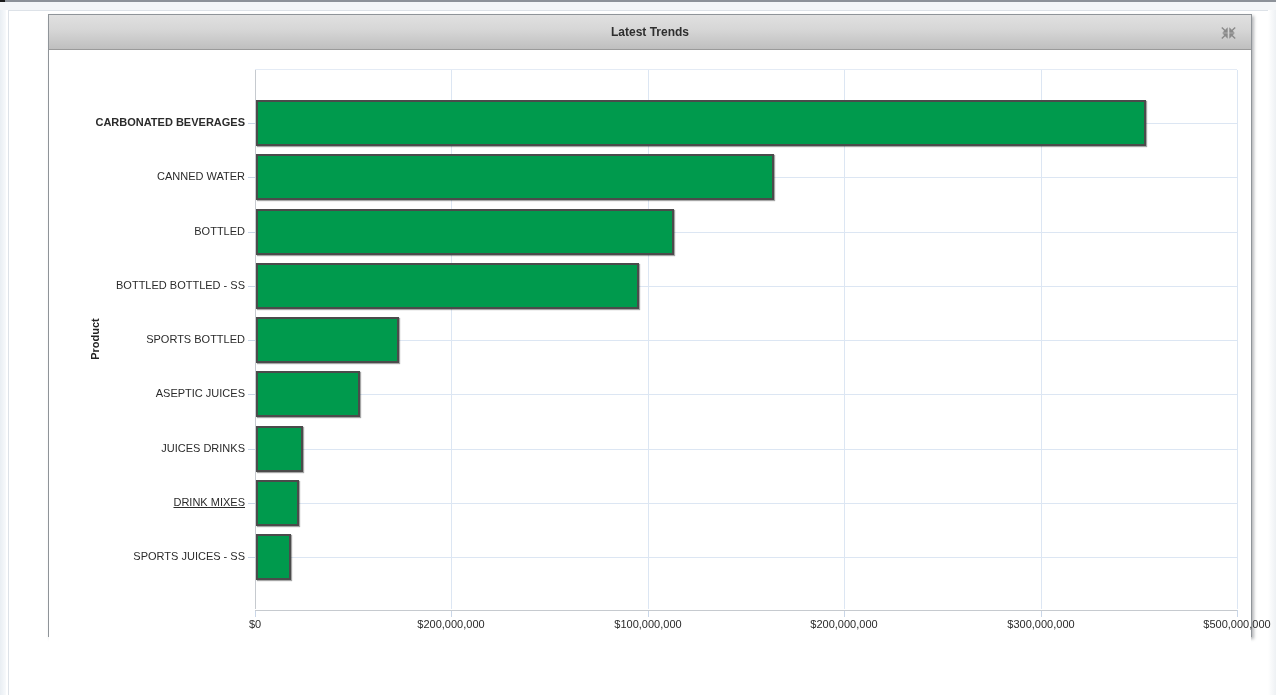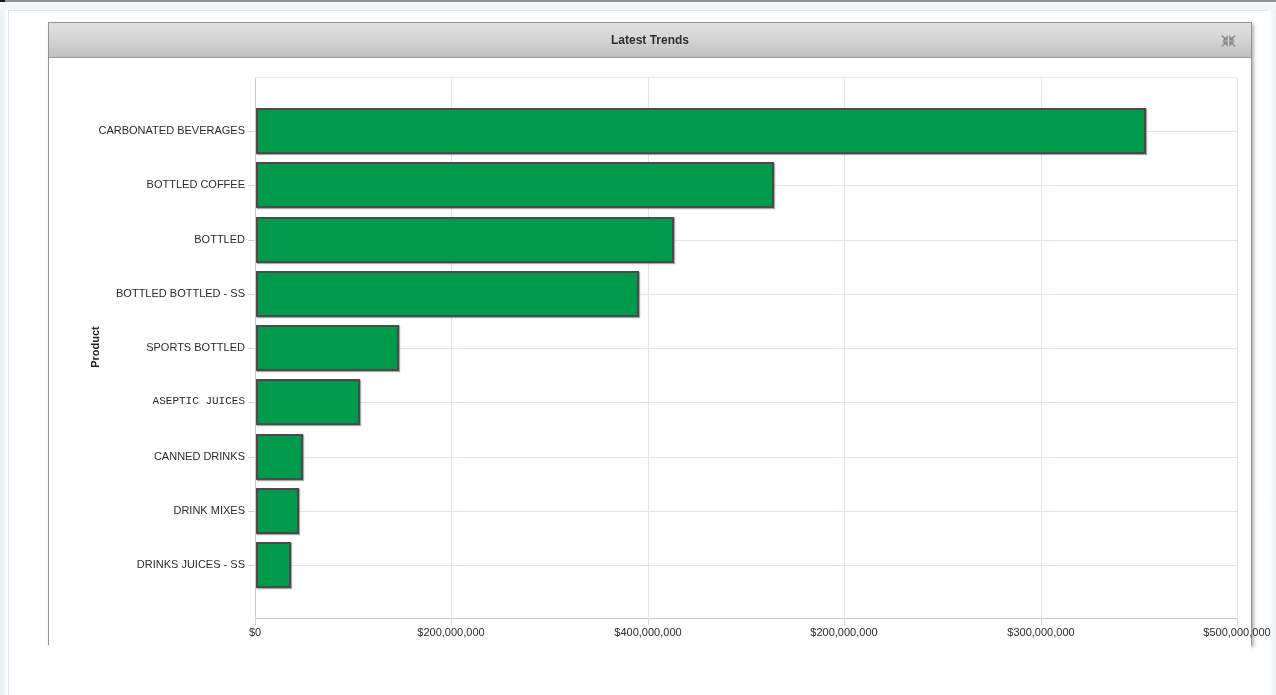"Latest Trends" .widget { top: 22px -> 14px }
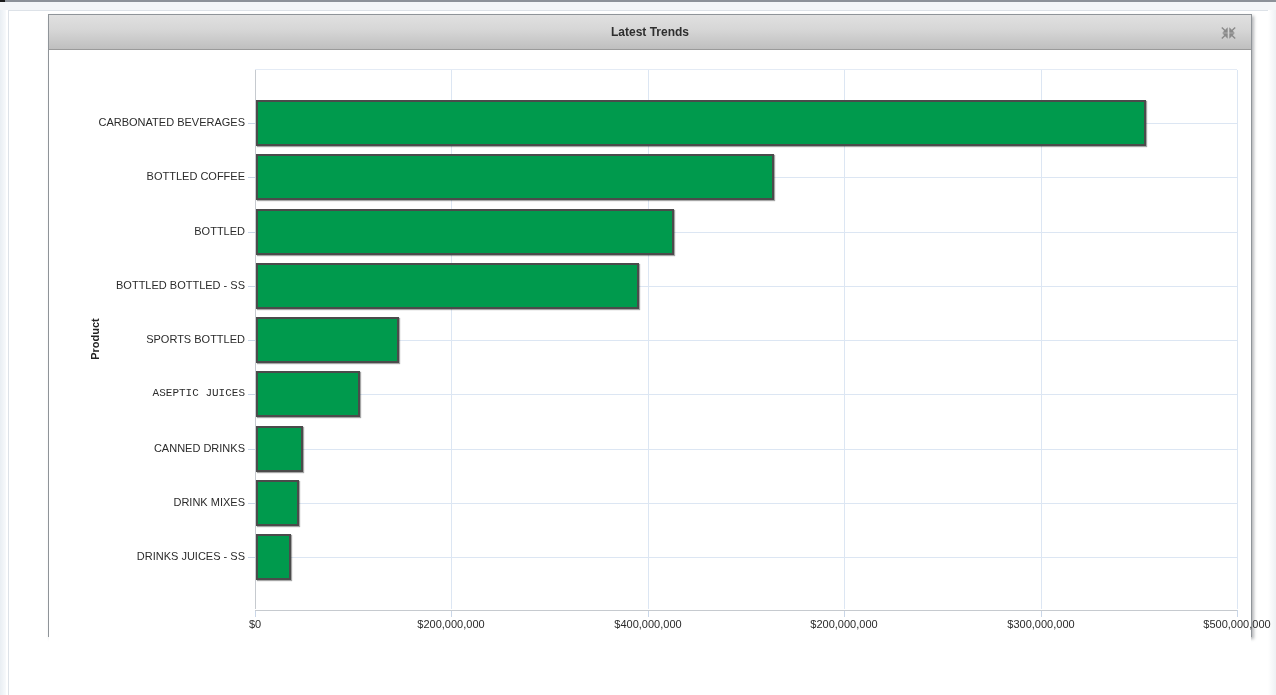"CARBONATED BEVERAGES" div.cat-label { font-weight: none -> bold }
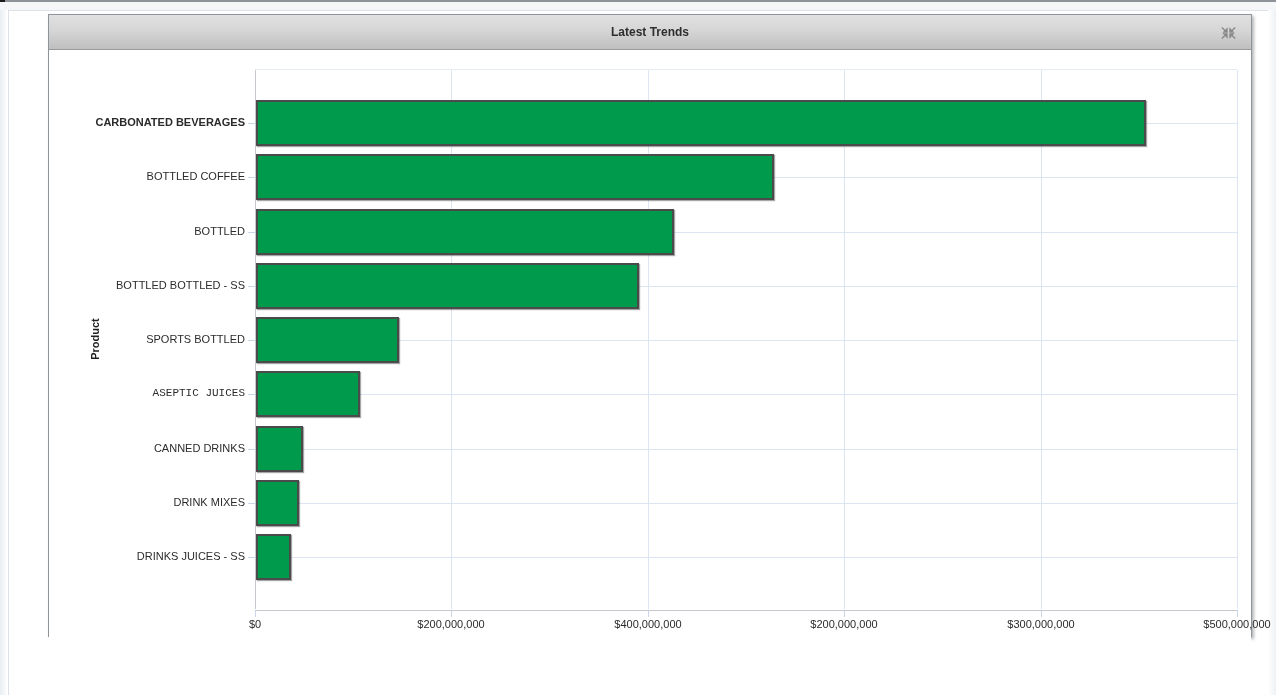"BOTTLED COFFEE" div.cat-label { text: BOTTLED COFFEE -> CANNED WATER }
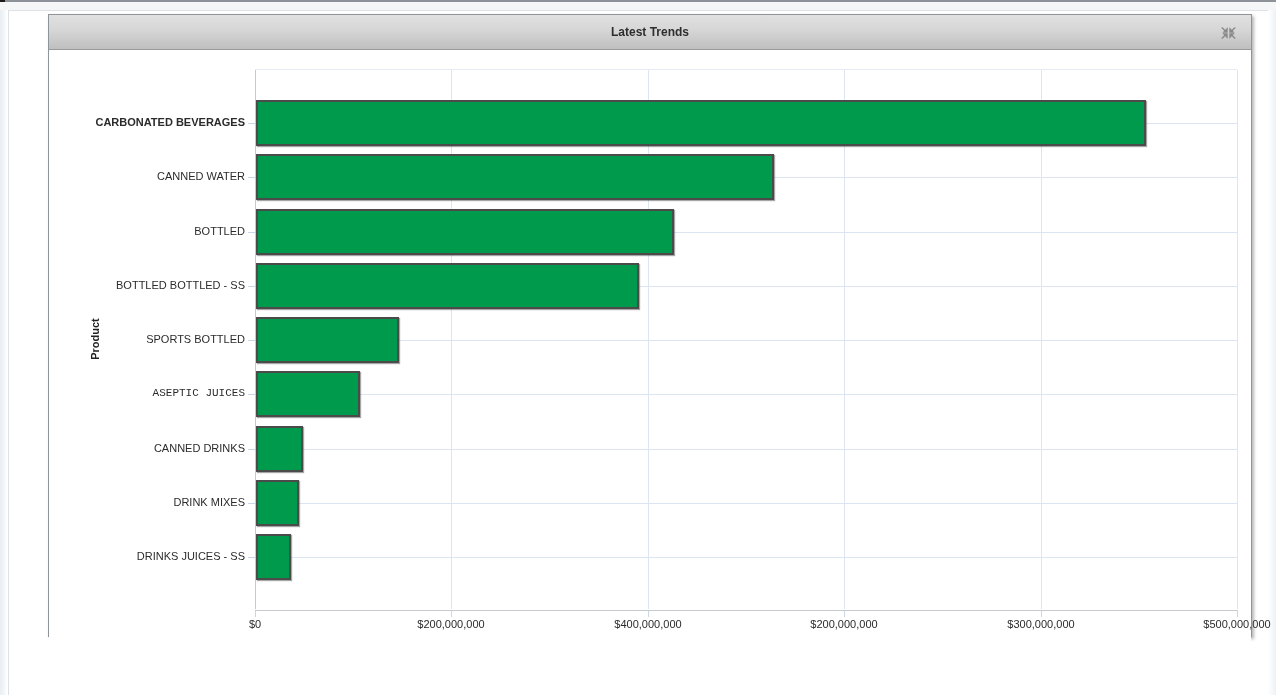"ASEPTIC JUICES" div.cat-label { font-family: Liberation Mono, monospace -> none }
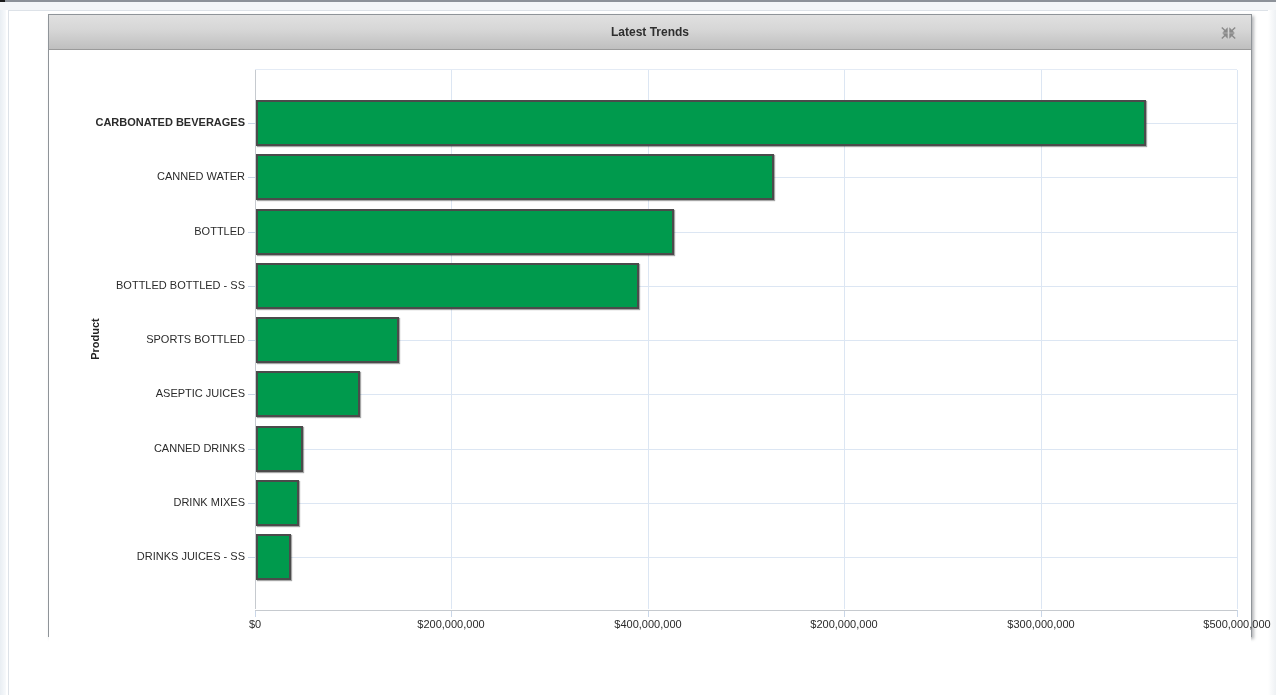"CANNED DRINKS" div.cat-label { text: CANNED -> JUICES }
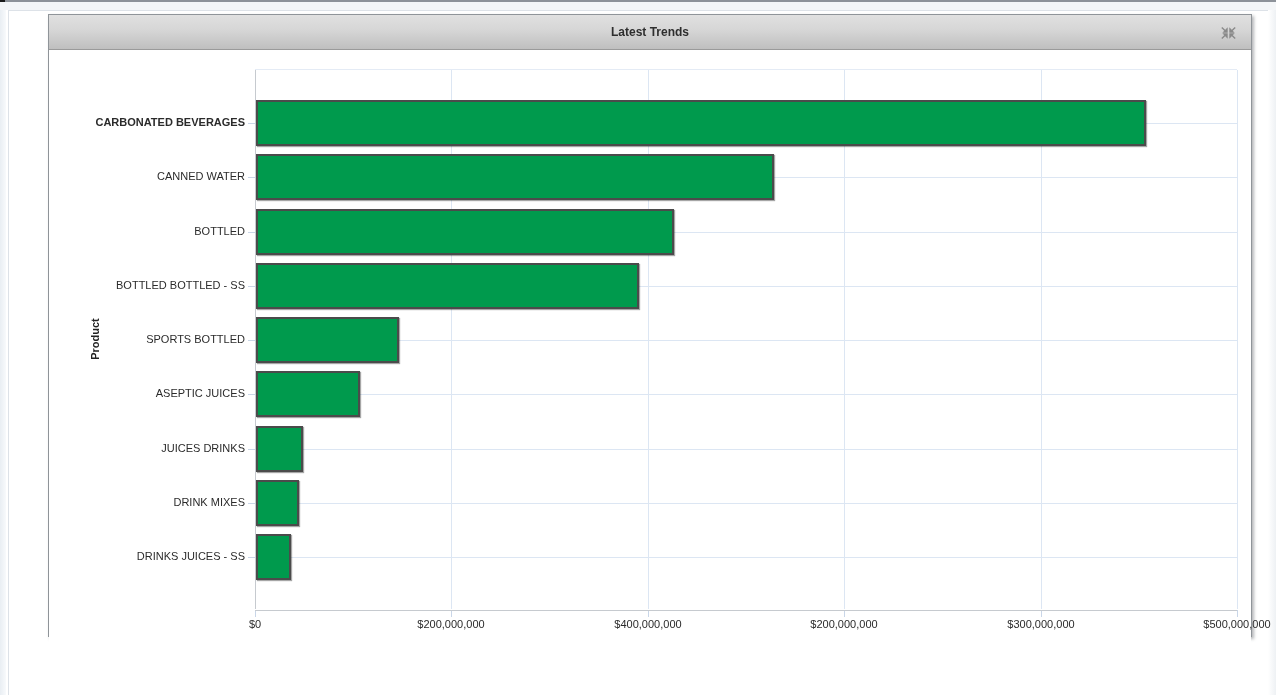"DRINK MIXES" div.cat-label { text-decoration: none -> underline }
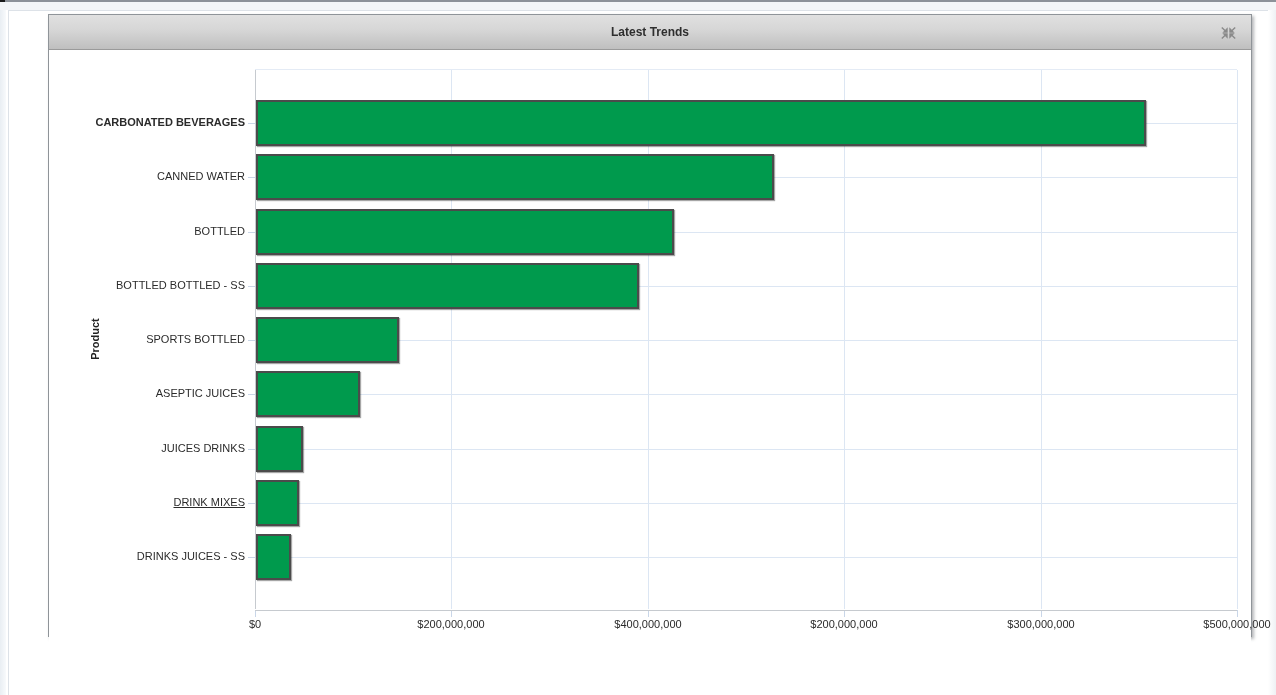"DRINKS JUICES - SS" div.cat-label { text: DRINKS -> SPORTS }
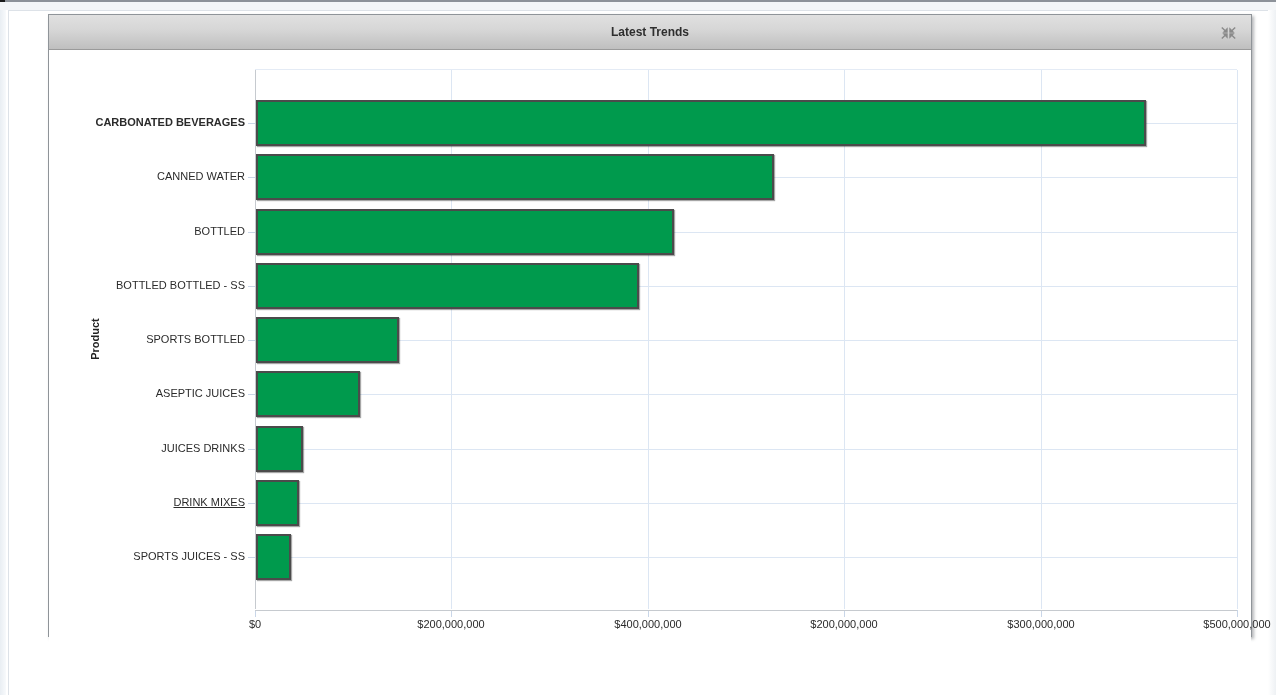"$400,000,000" div.x-label { text: $400,000,000 -> $100,000,000 }
